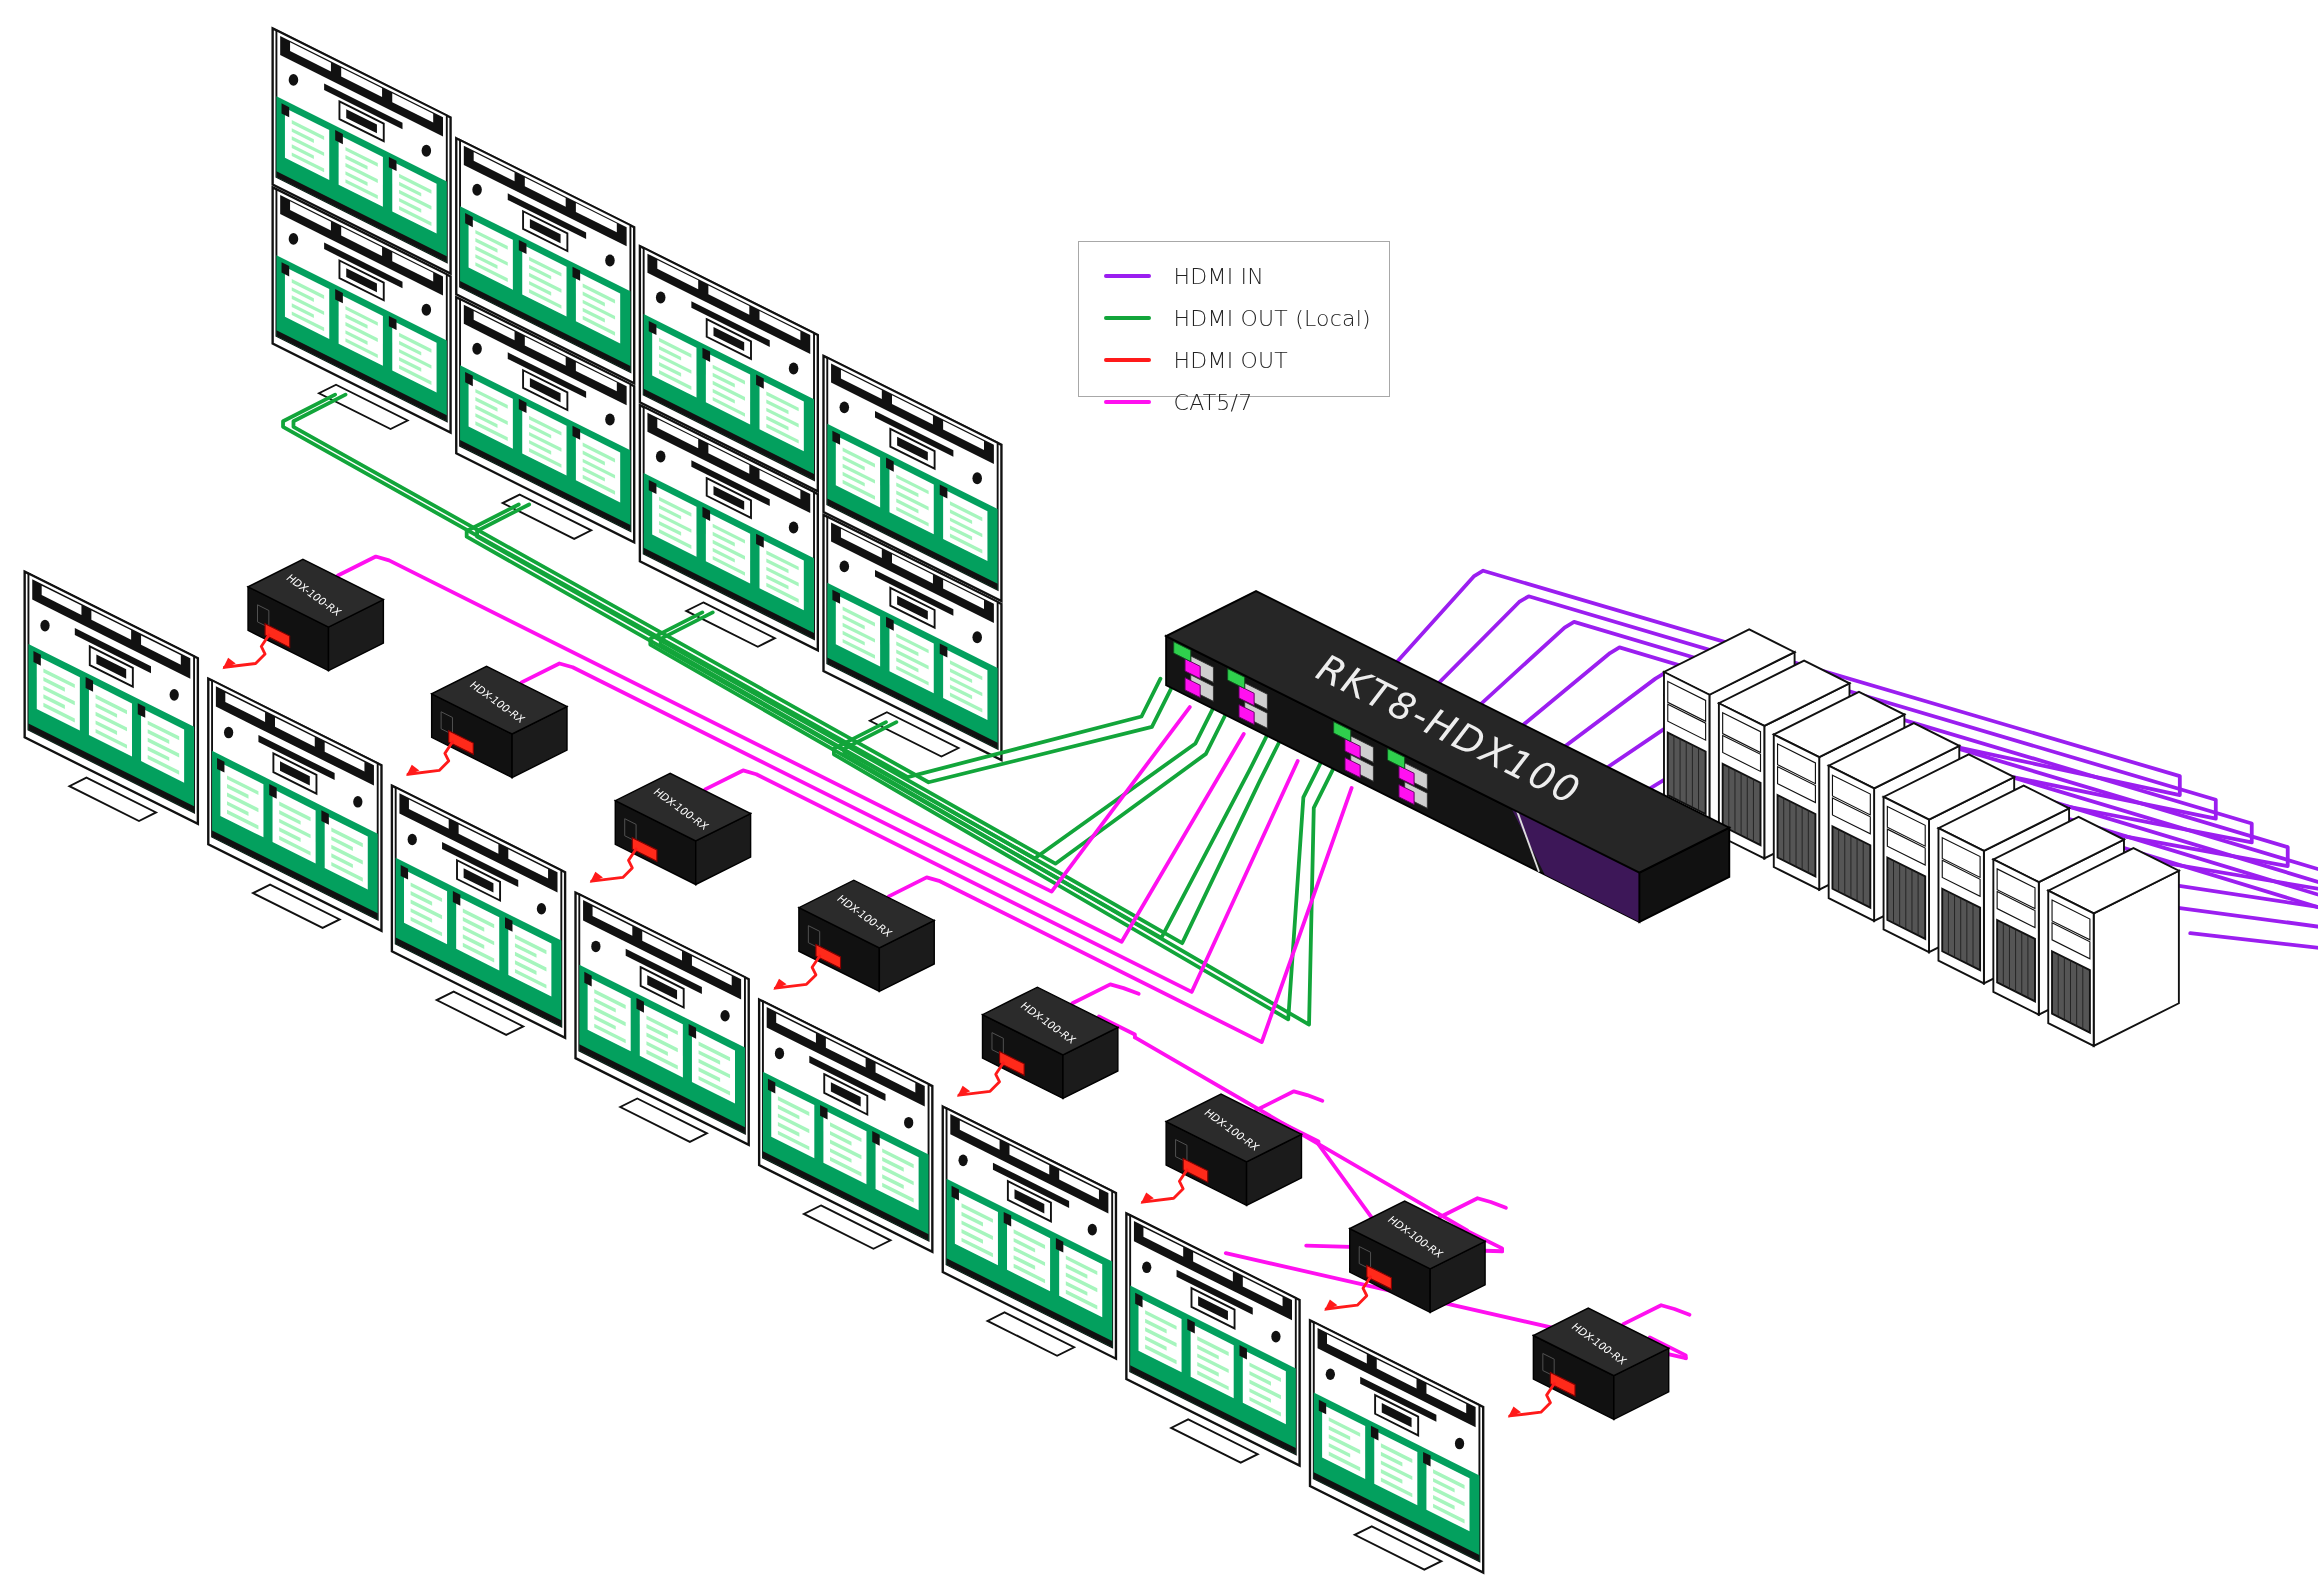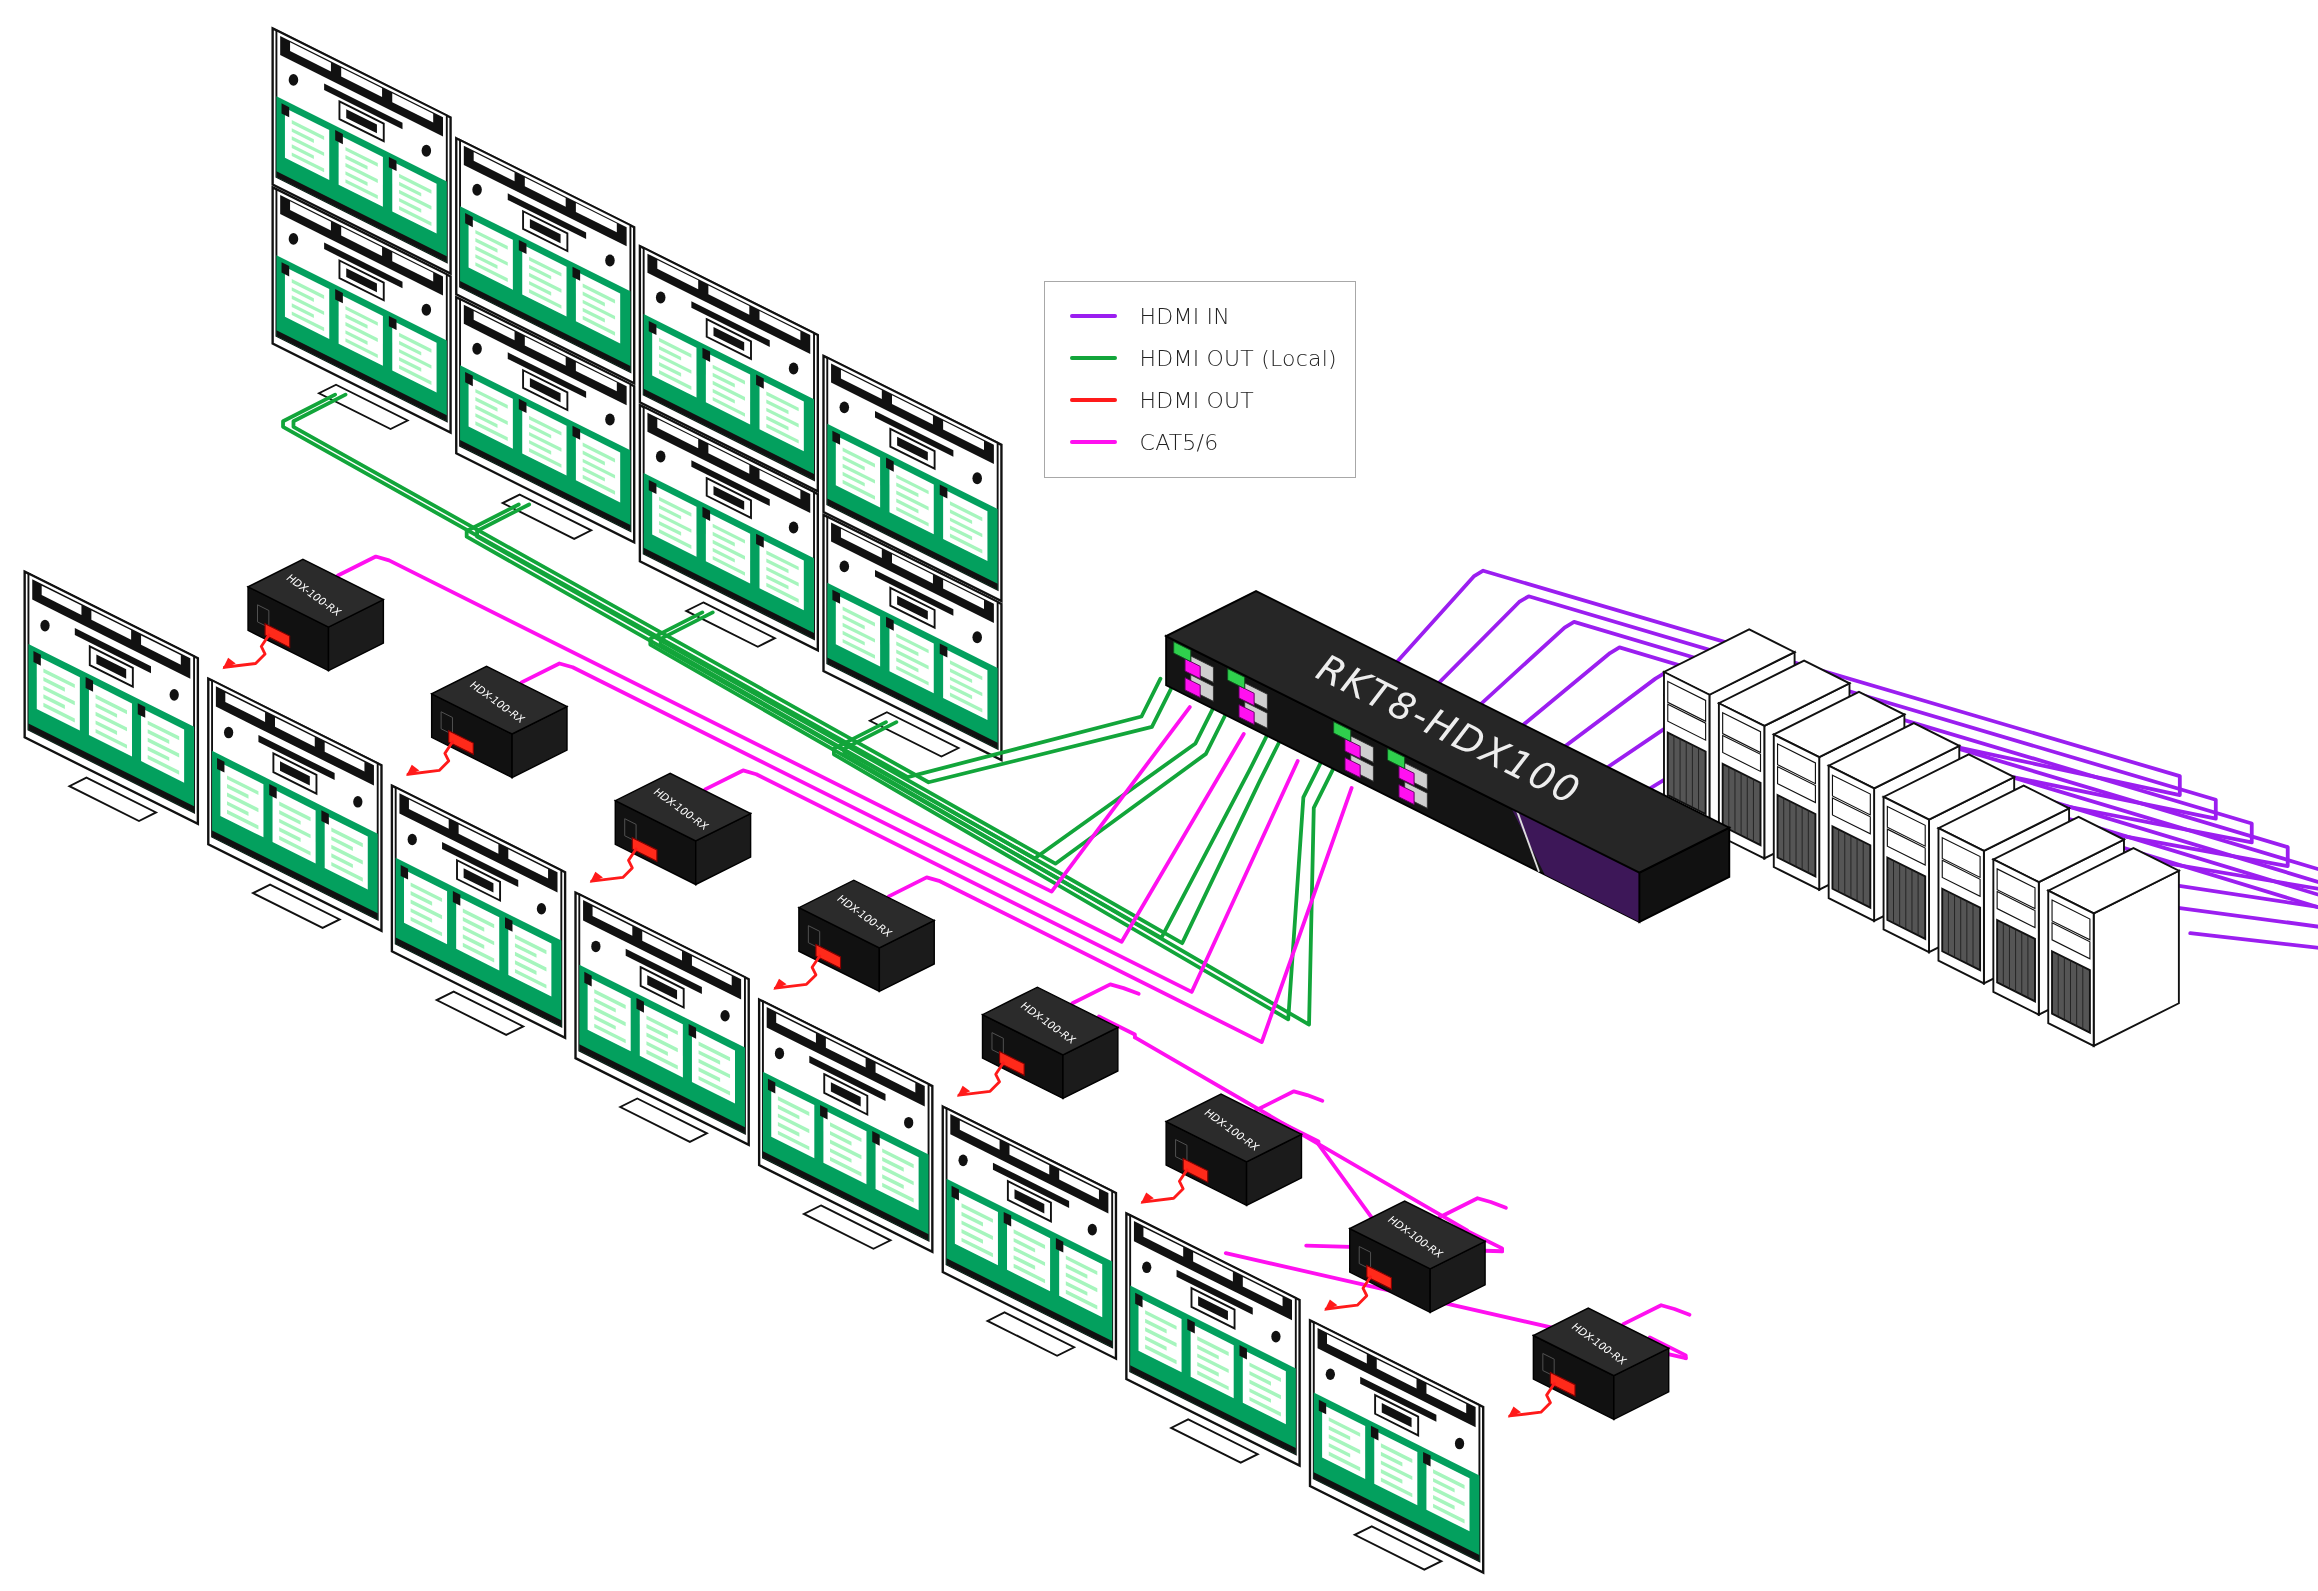"HDMI IN" .legend { height: 197px -> 156px; left: 1044px -> 1078px; margin-top: 40px -> none }
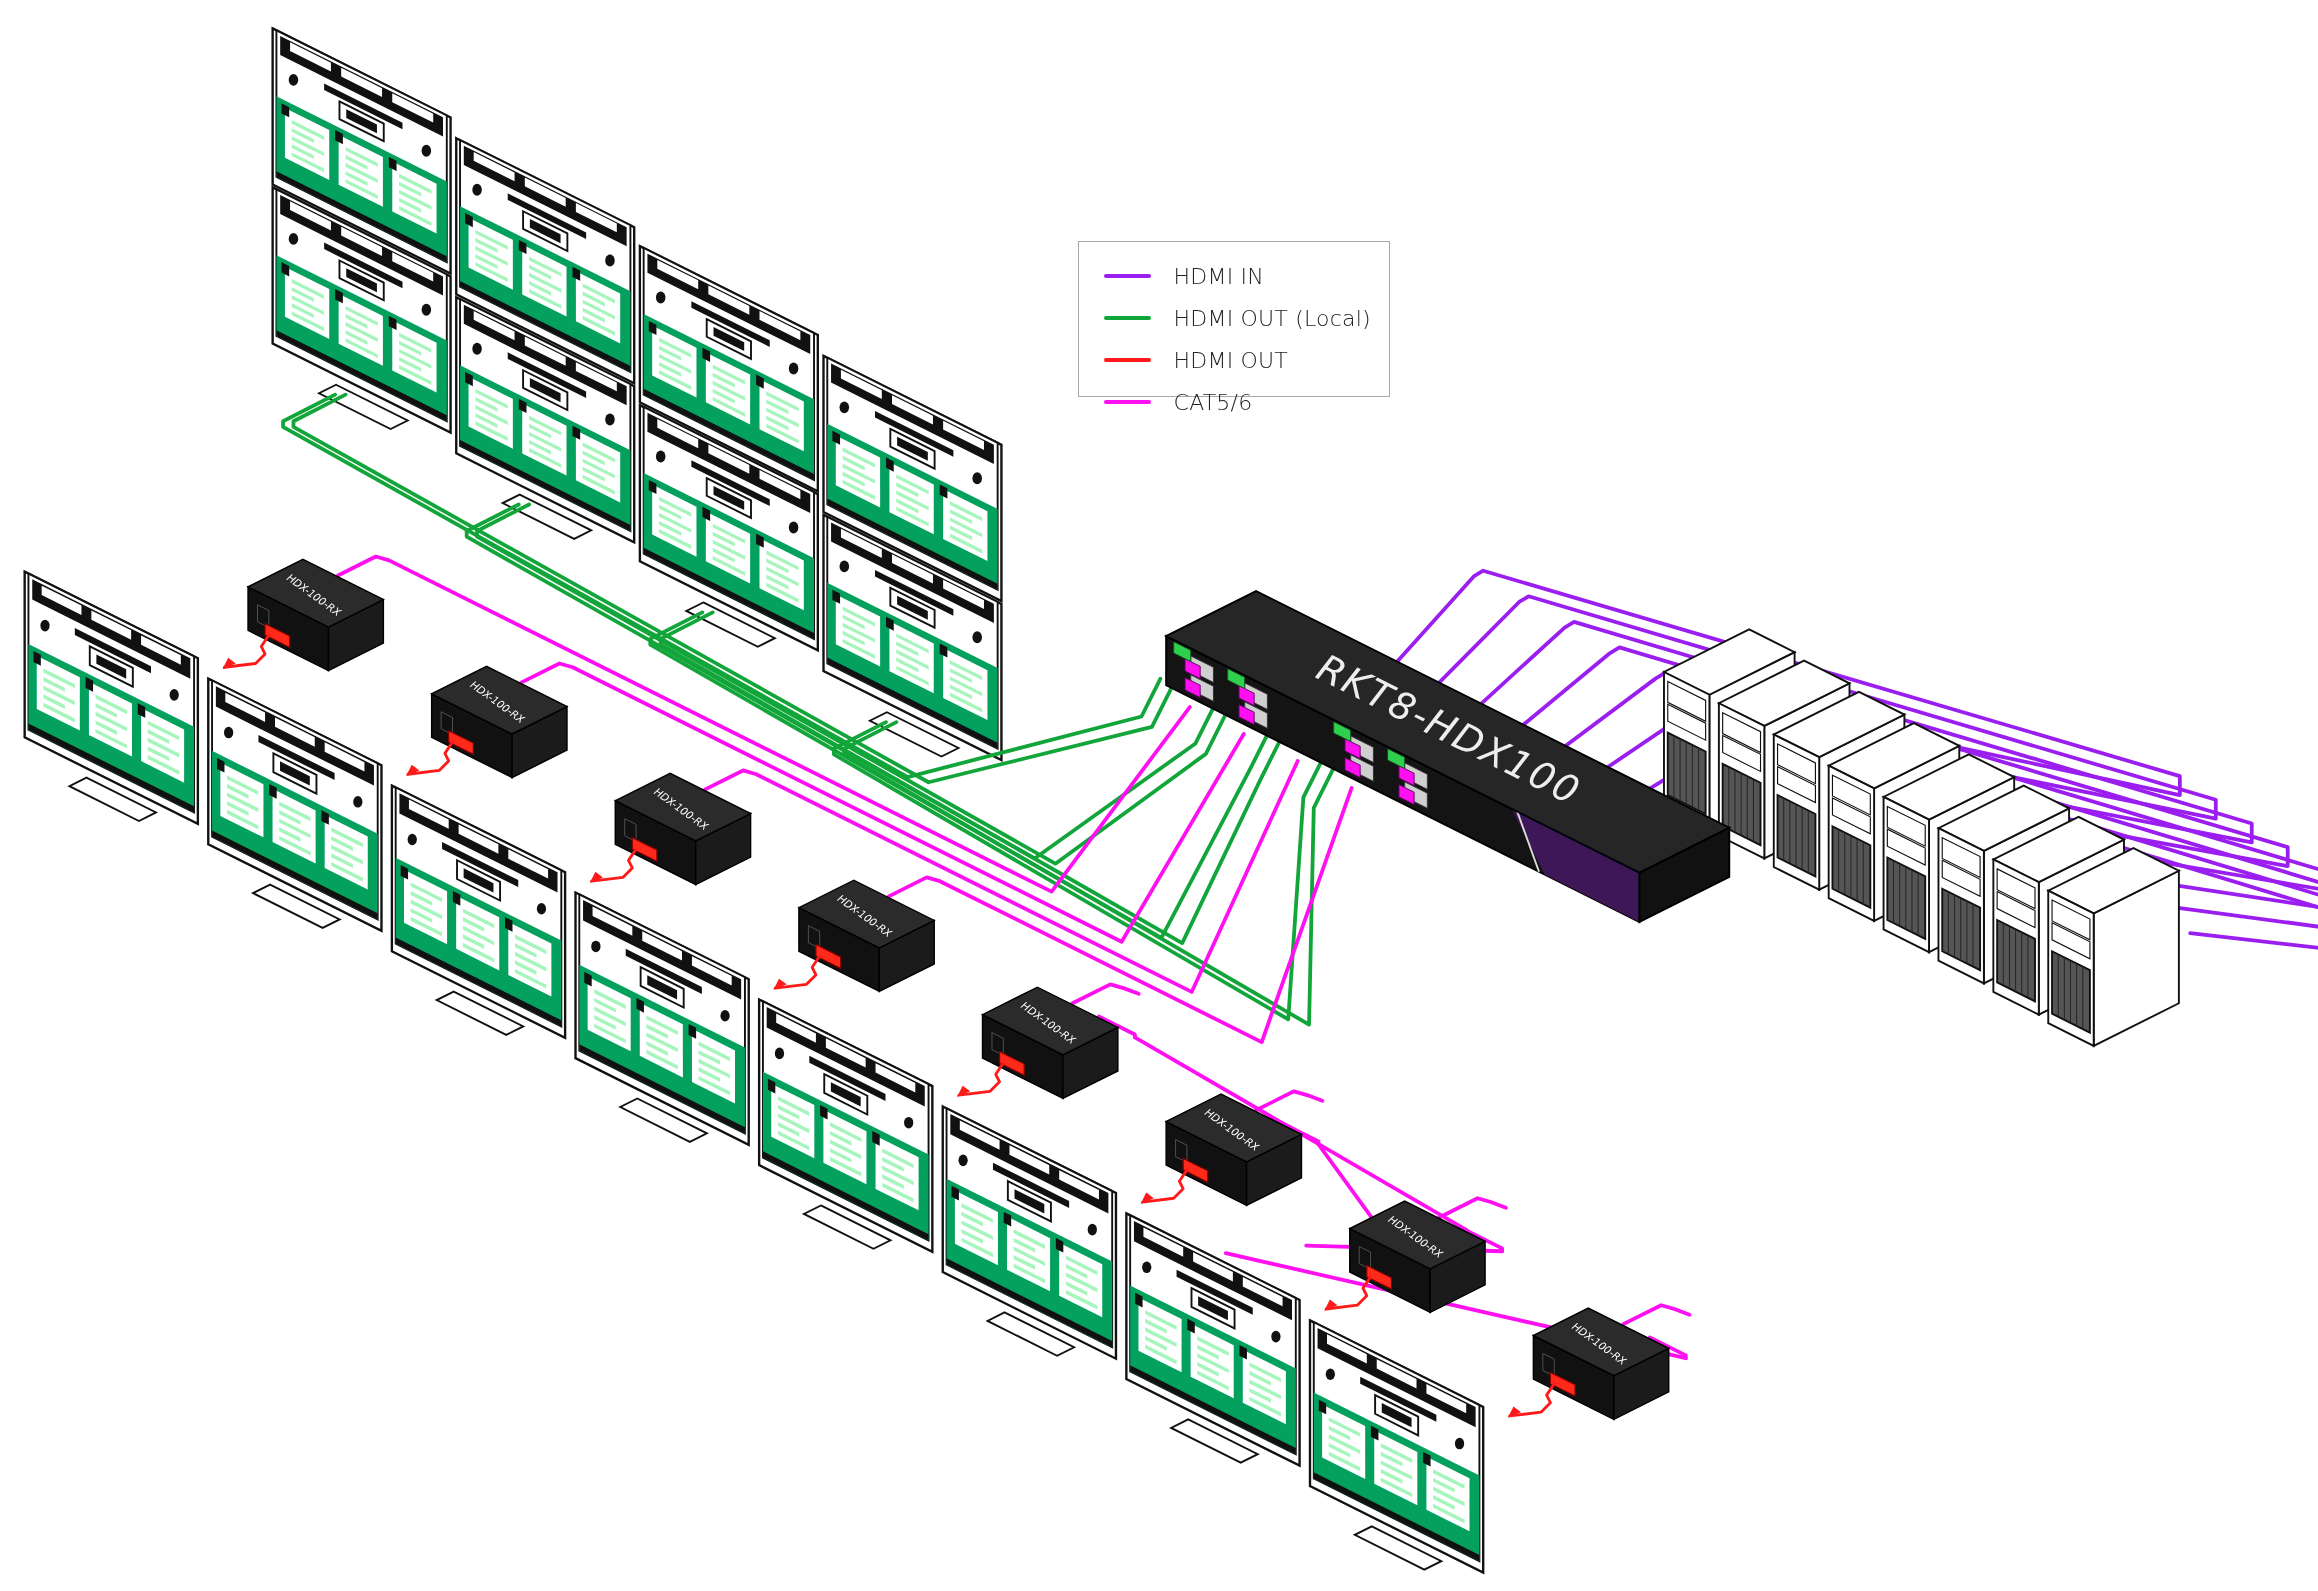"CAT5/6" span.legend-label { text: CAT5/6 -> CAT5/7 }
